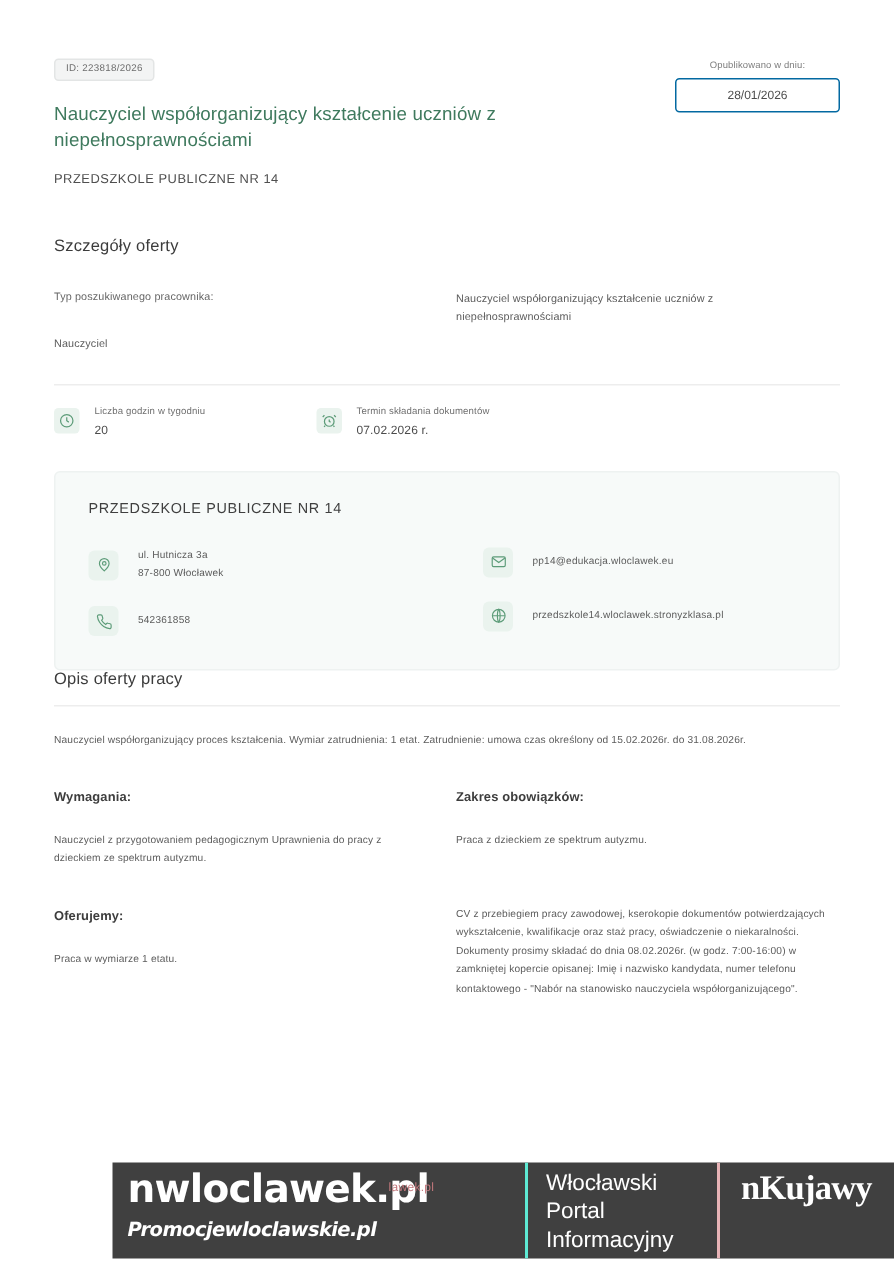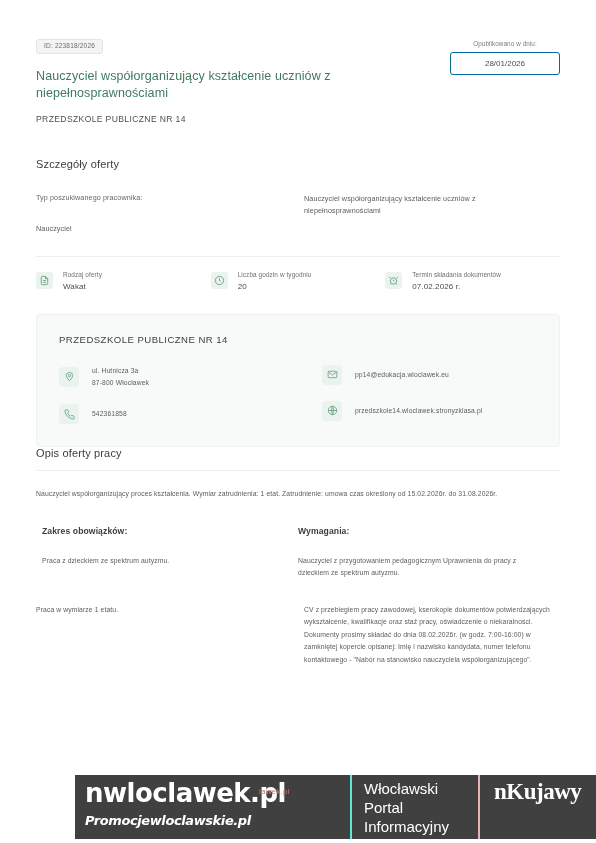"Wakat" div.strip-item { html: <div> <div> <svg> <path></path> <path></path> </svg> </div> <div> <div>Rodzaj oferty</div> <div>Wakat</div> </div> </div> -> none }
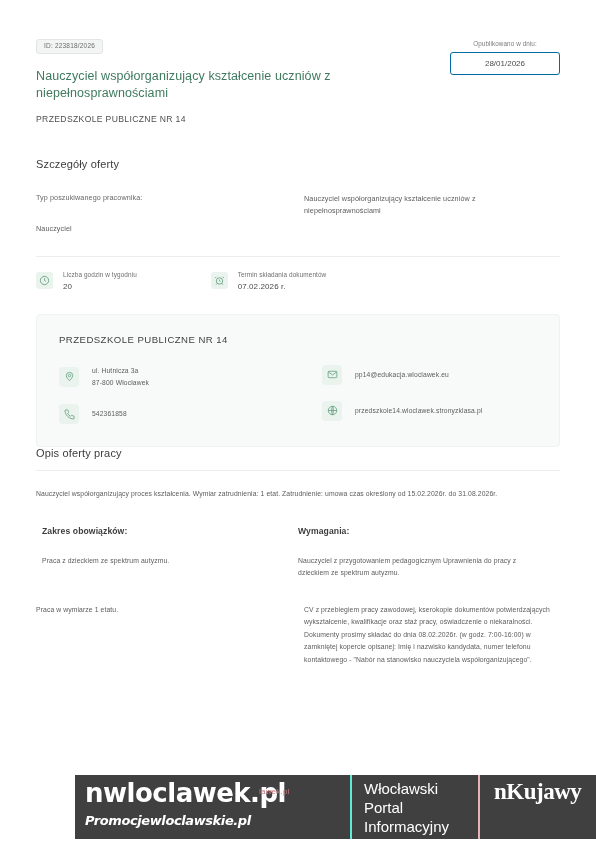"Zakres obowiązków:" div.tc { order: before "Wymagania:" -> after "Wymagania:" }
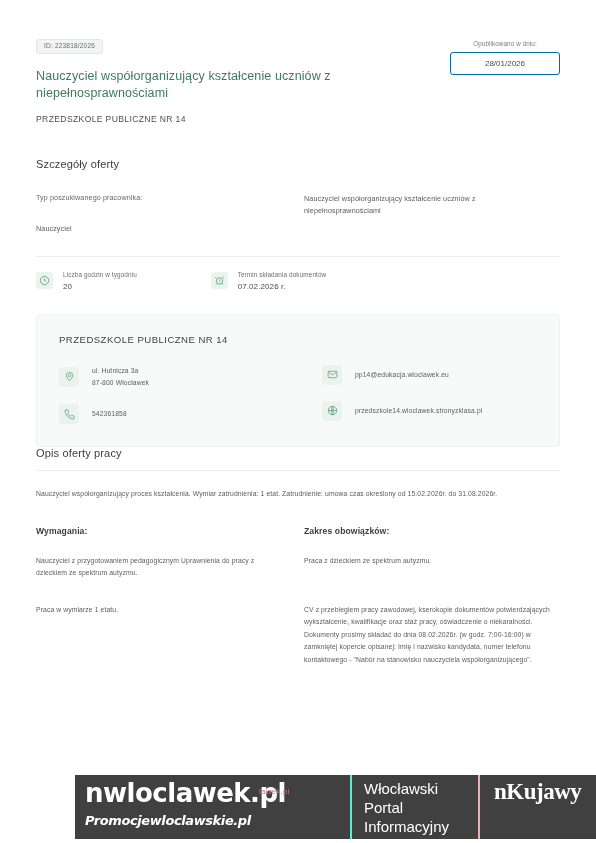"Oferujemy:" h4 { html: none -> <h4>Oferujemy:</h4> }
